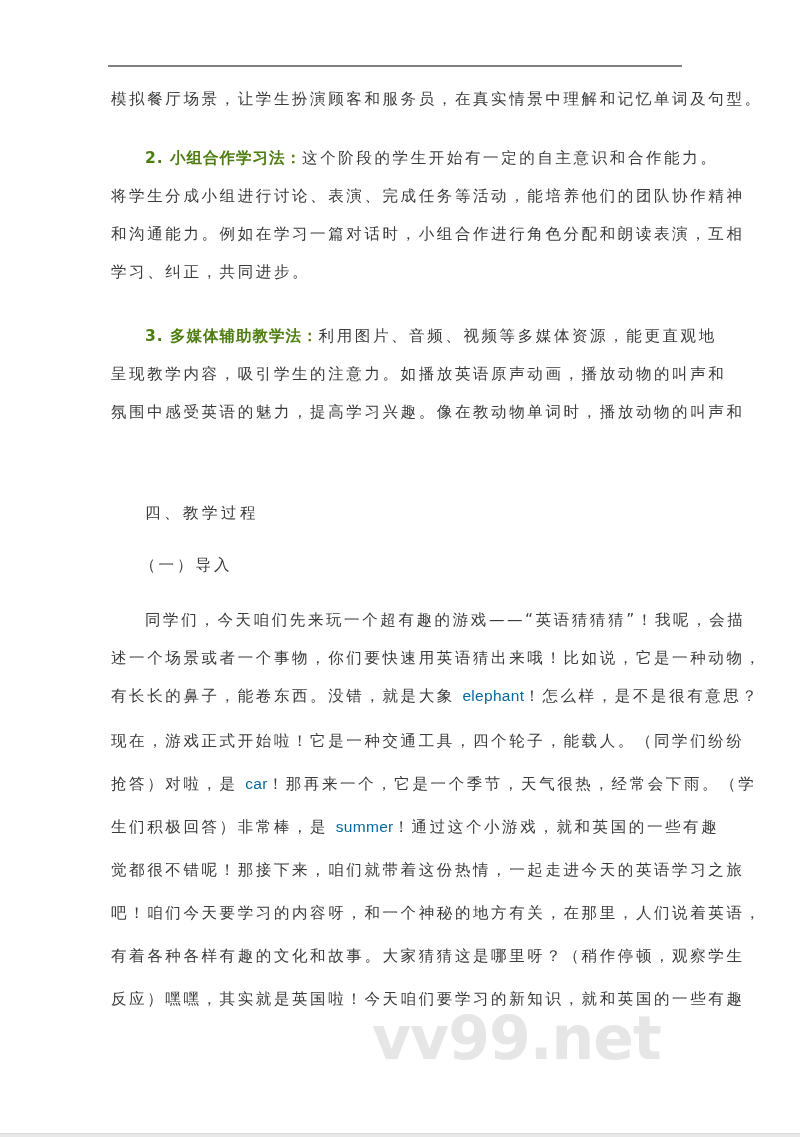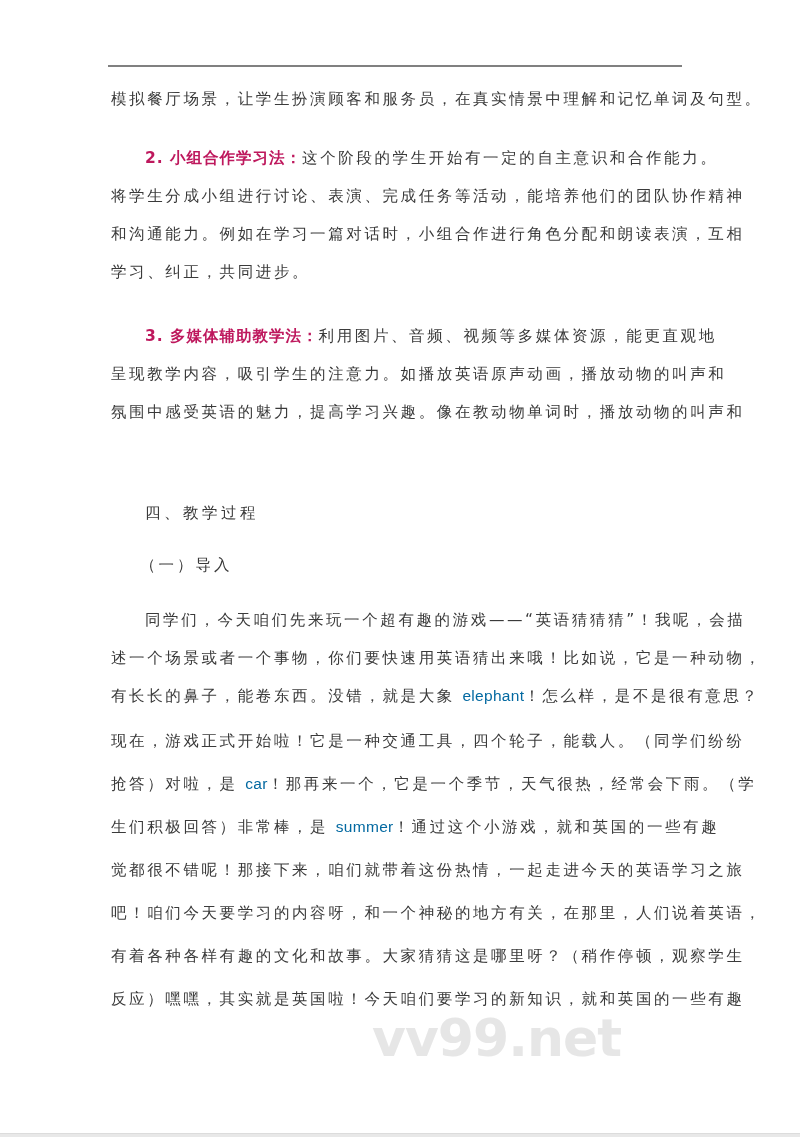"2. 小组合作学习法：" .num { color: #be185d -> #4d7c0f }
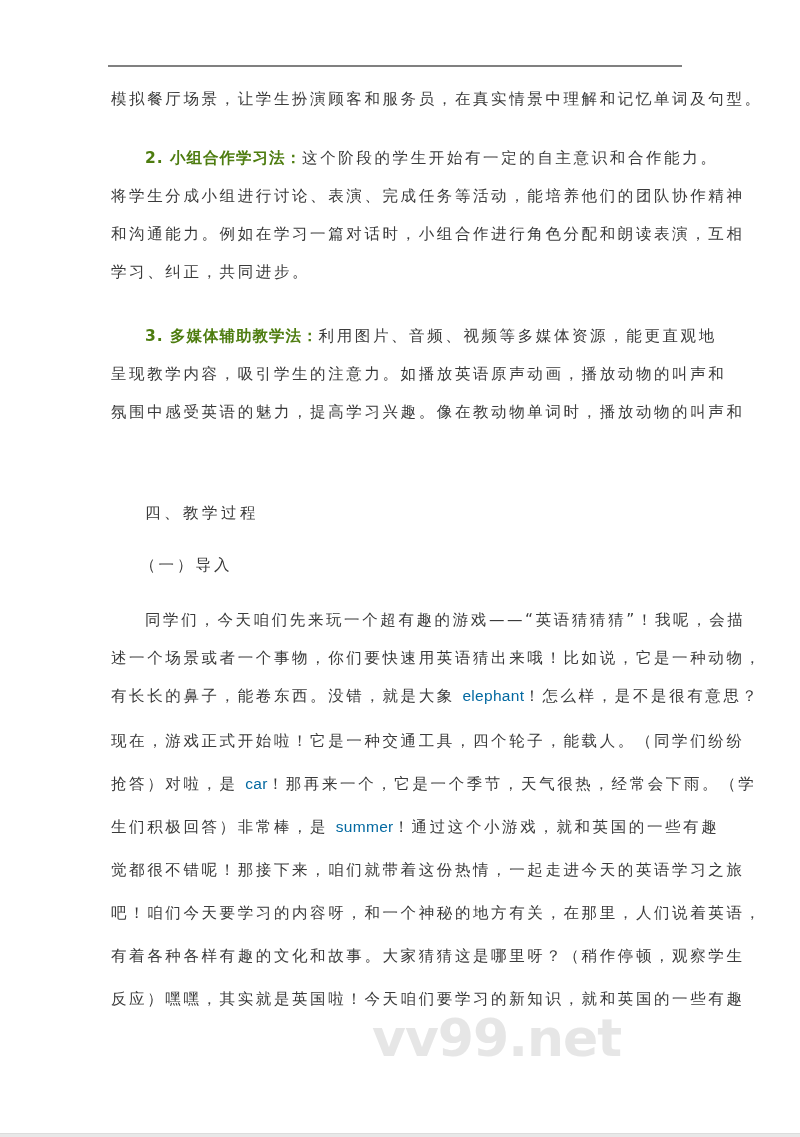"vv99.net" .watermark { font-size: 52px -> 60px }
